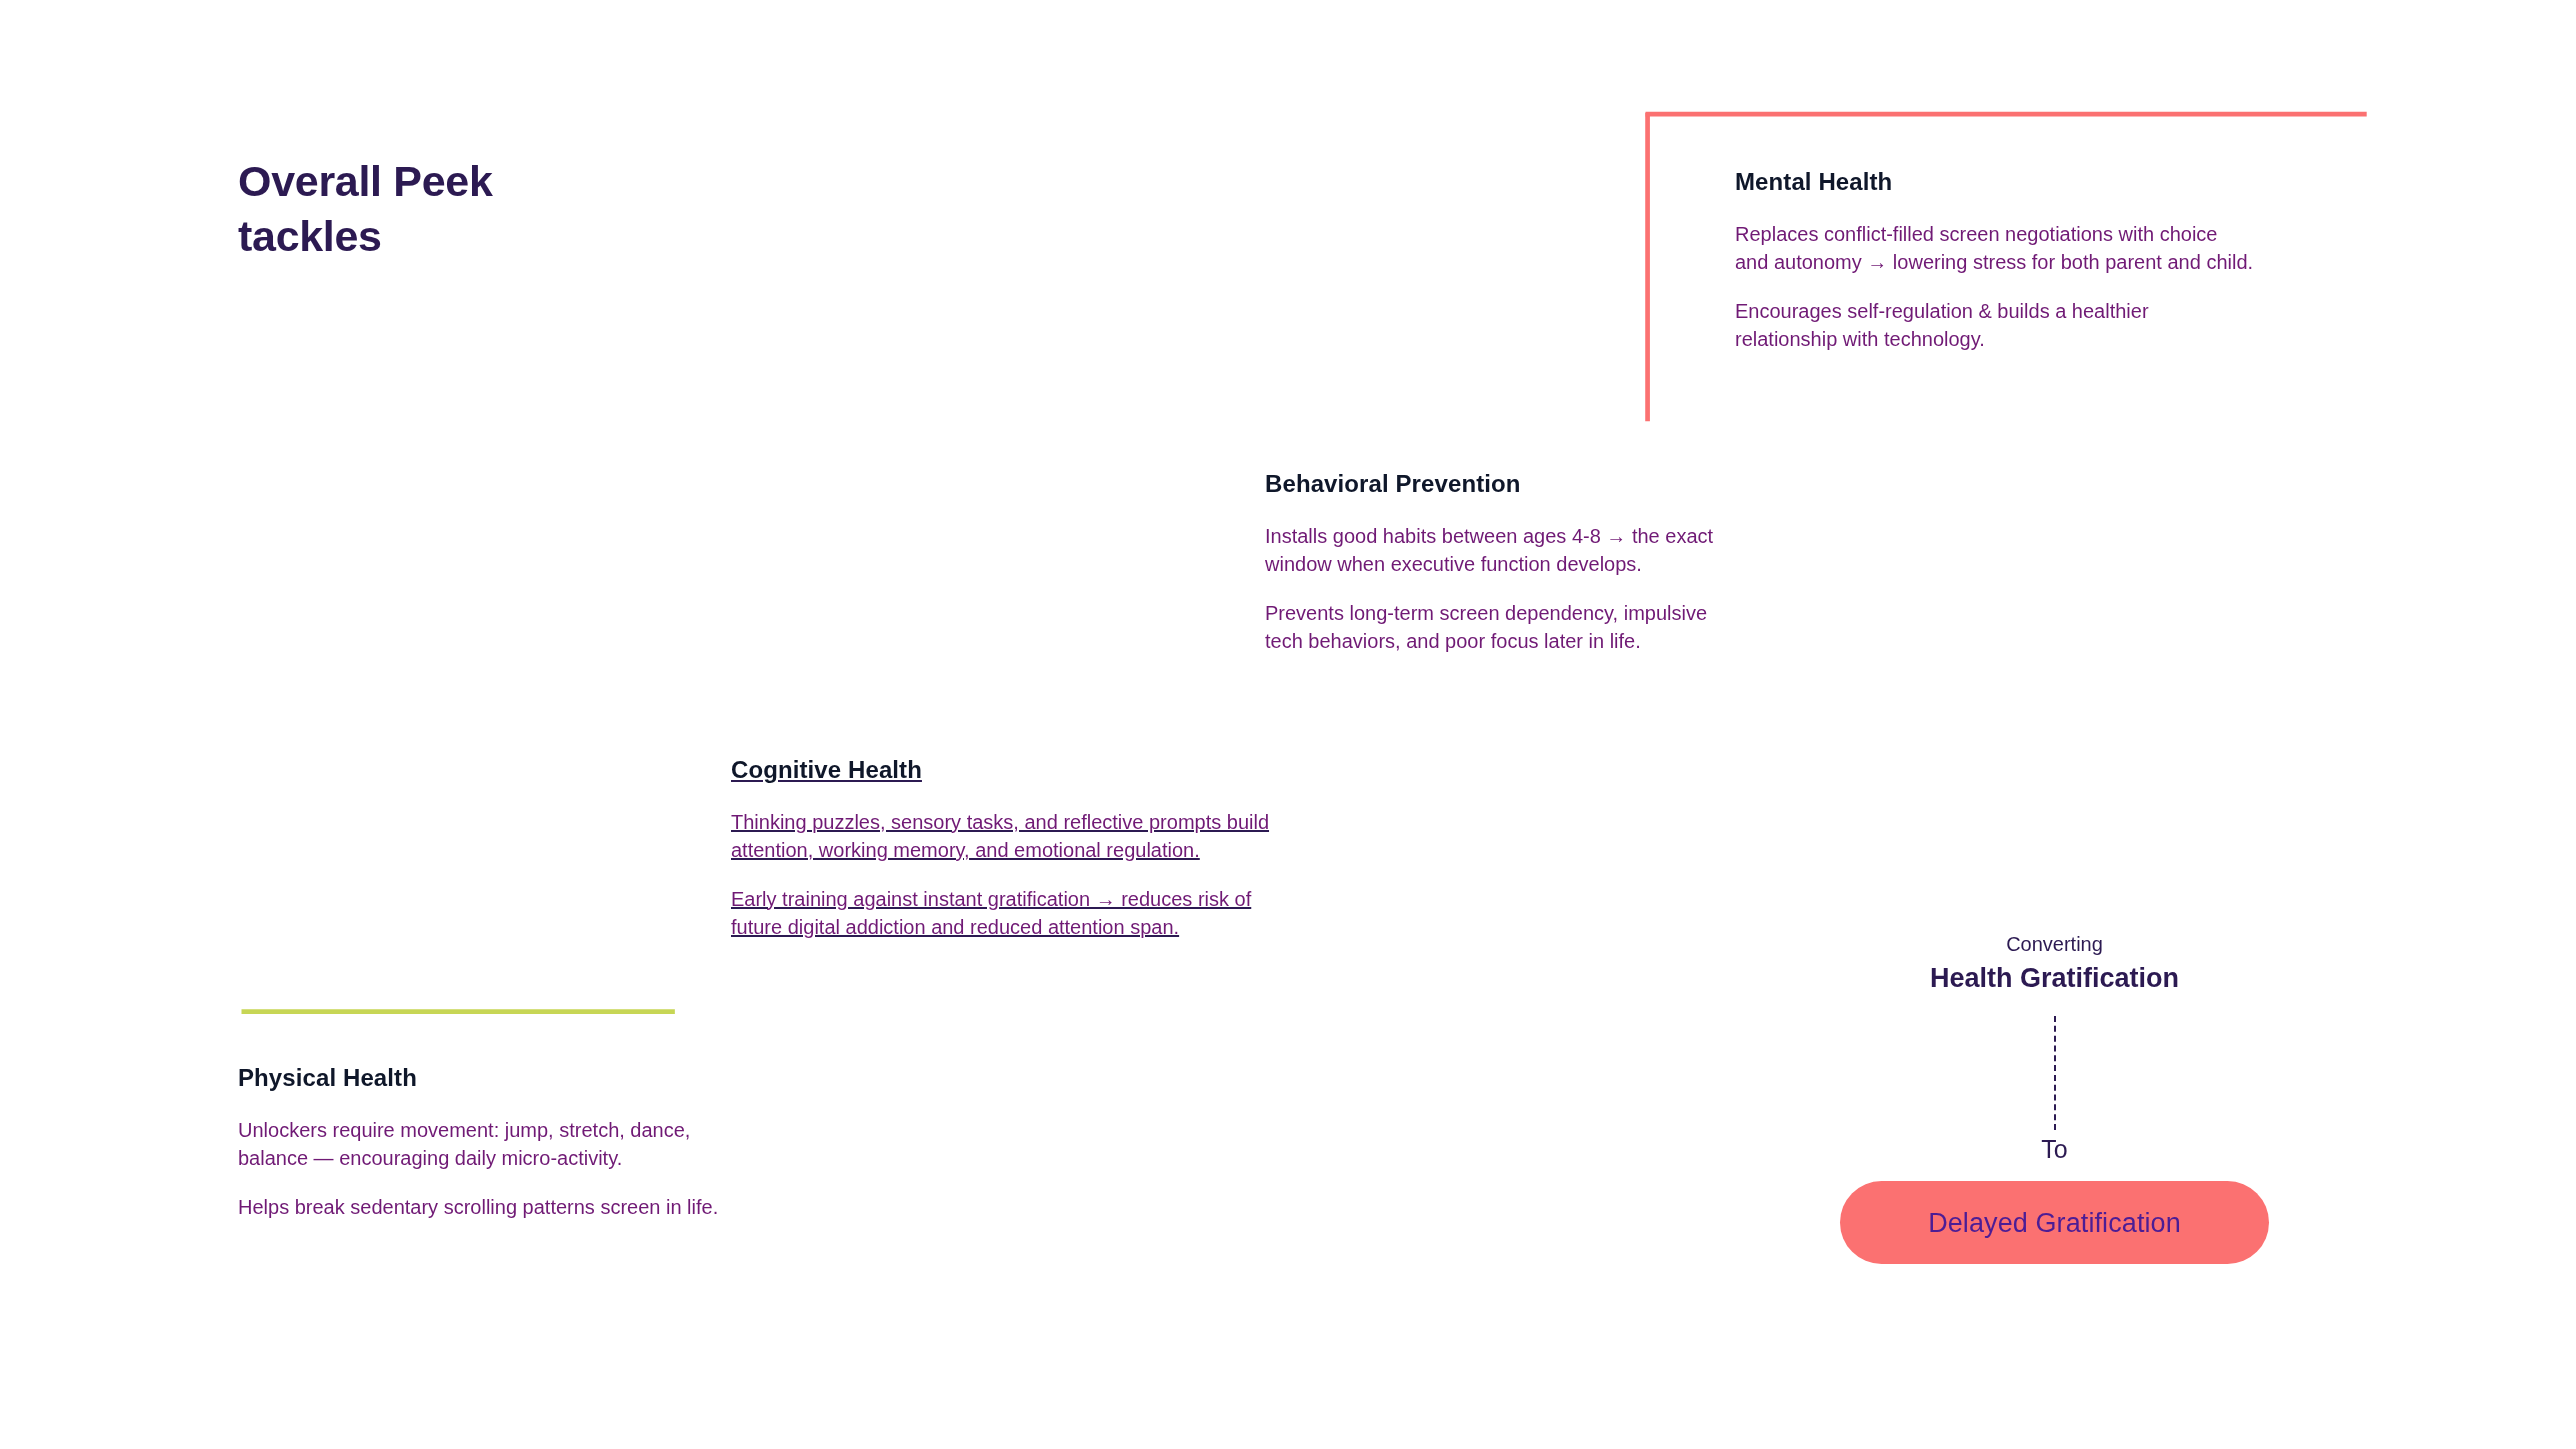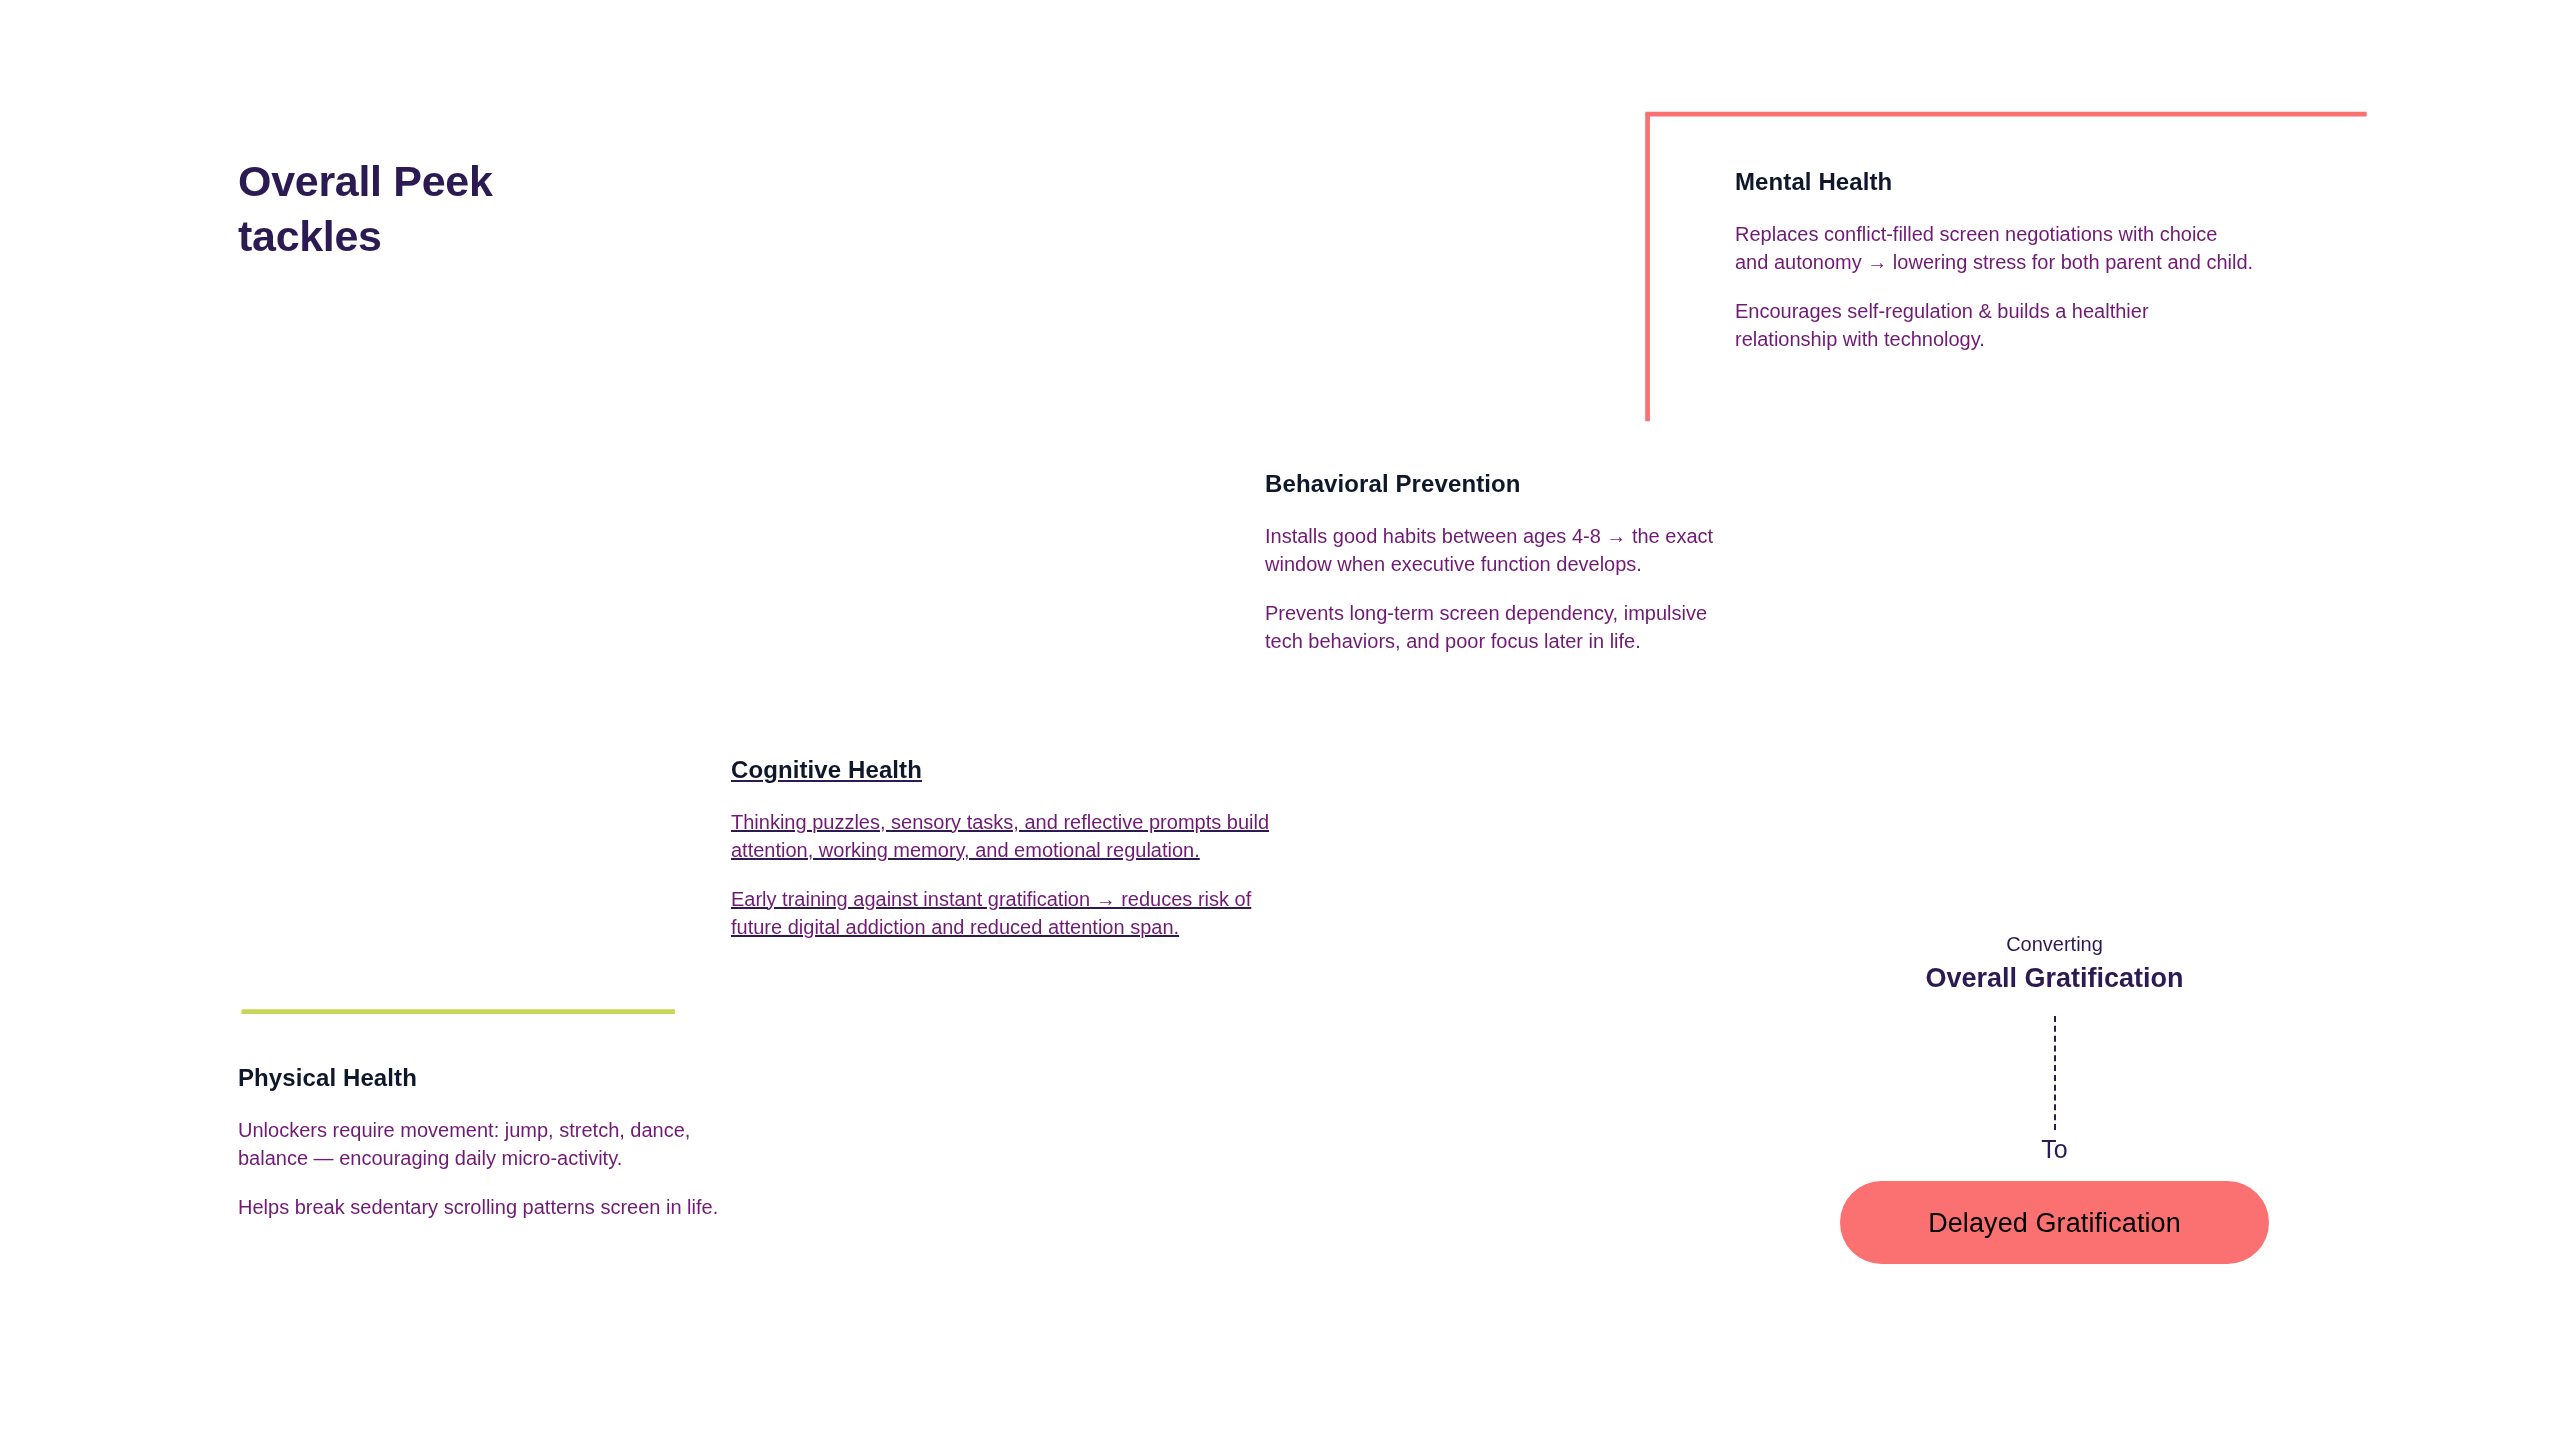"Overall Gratification" div { text: Overall -> Health }
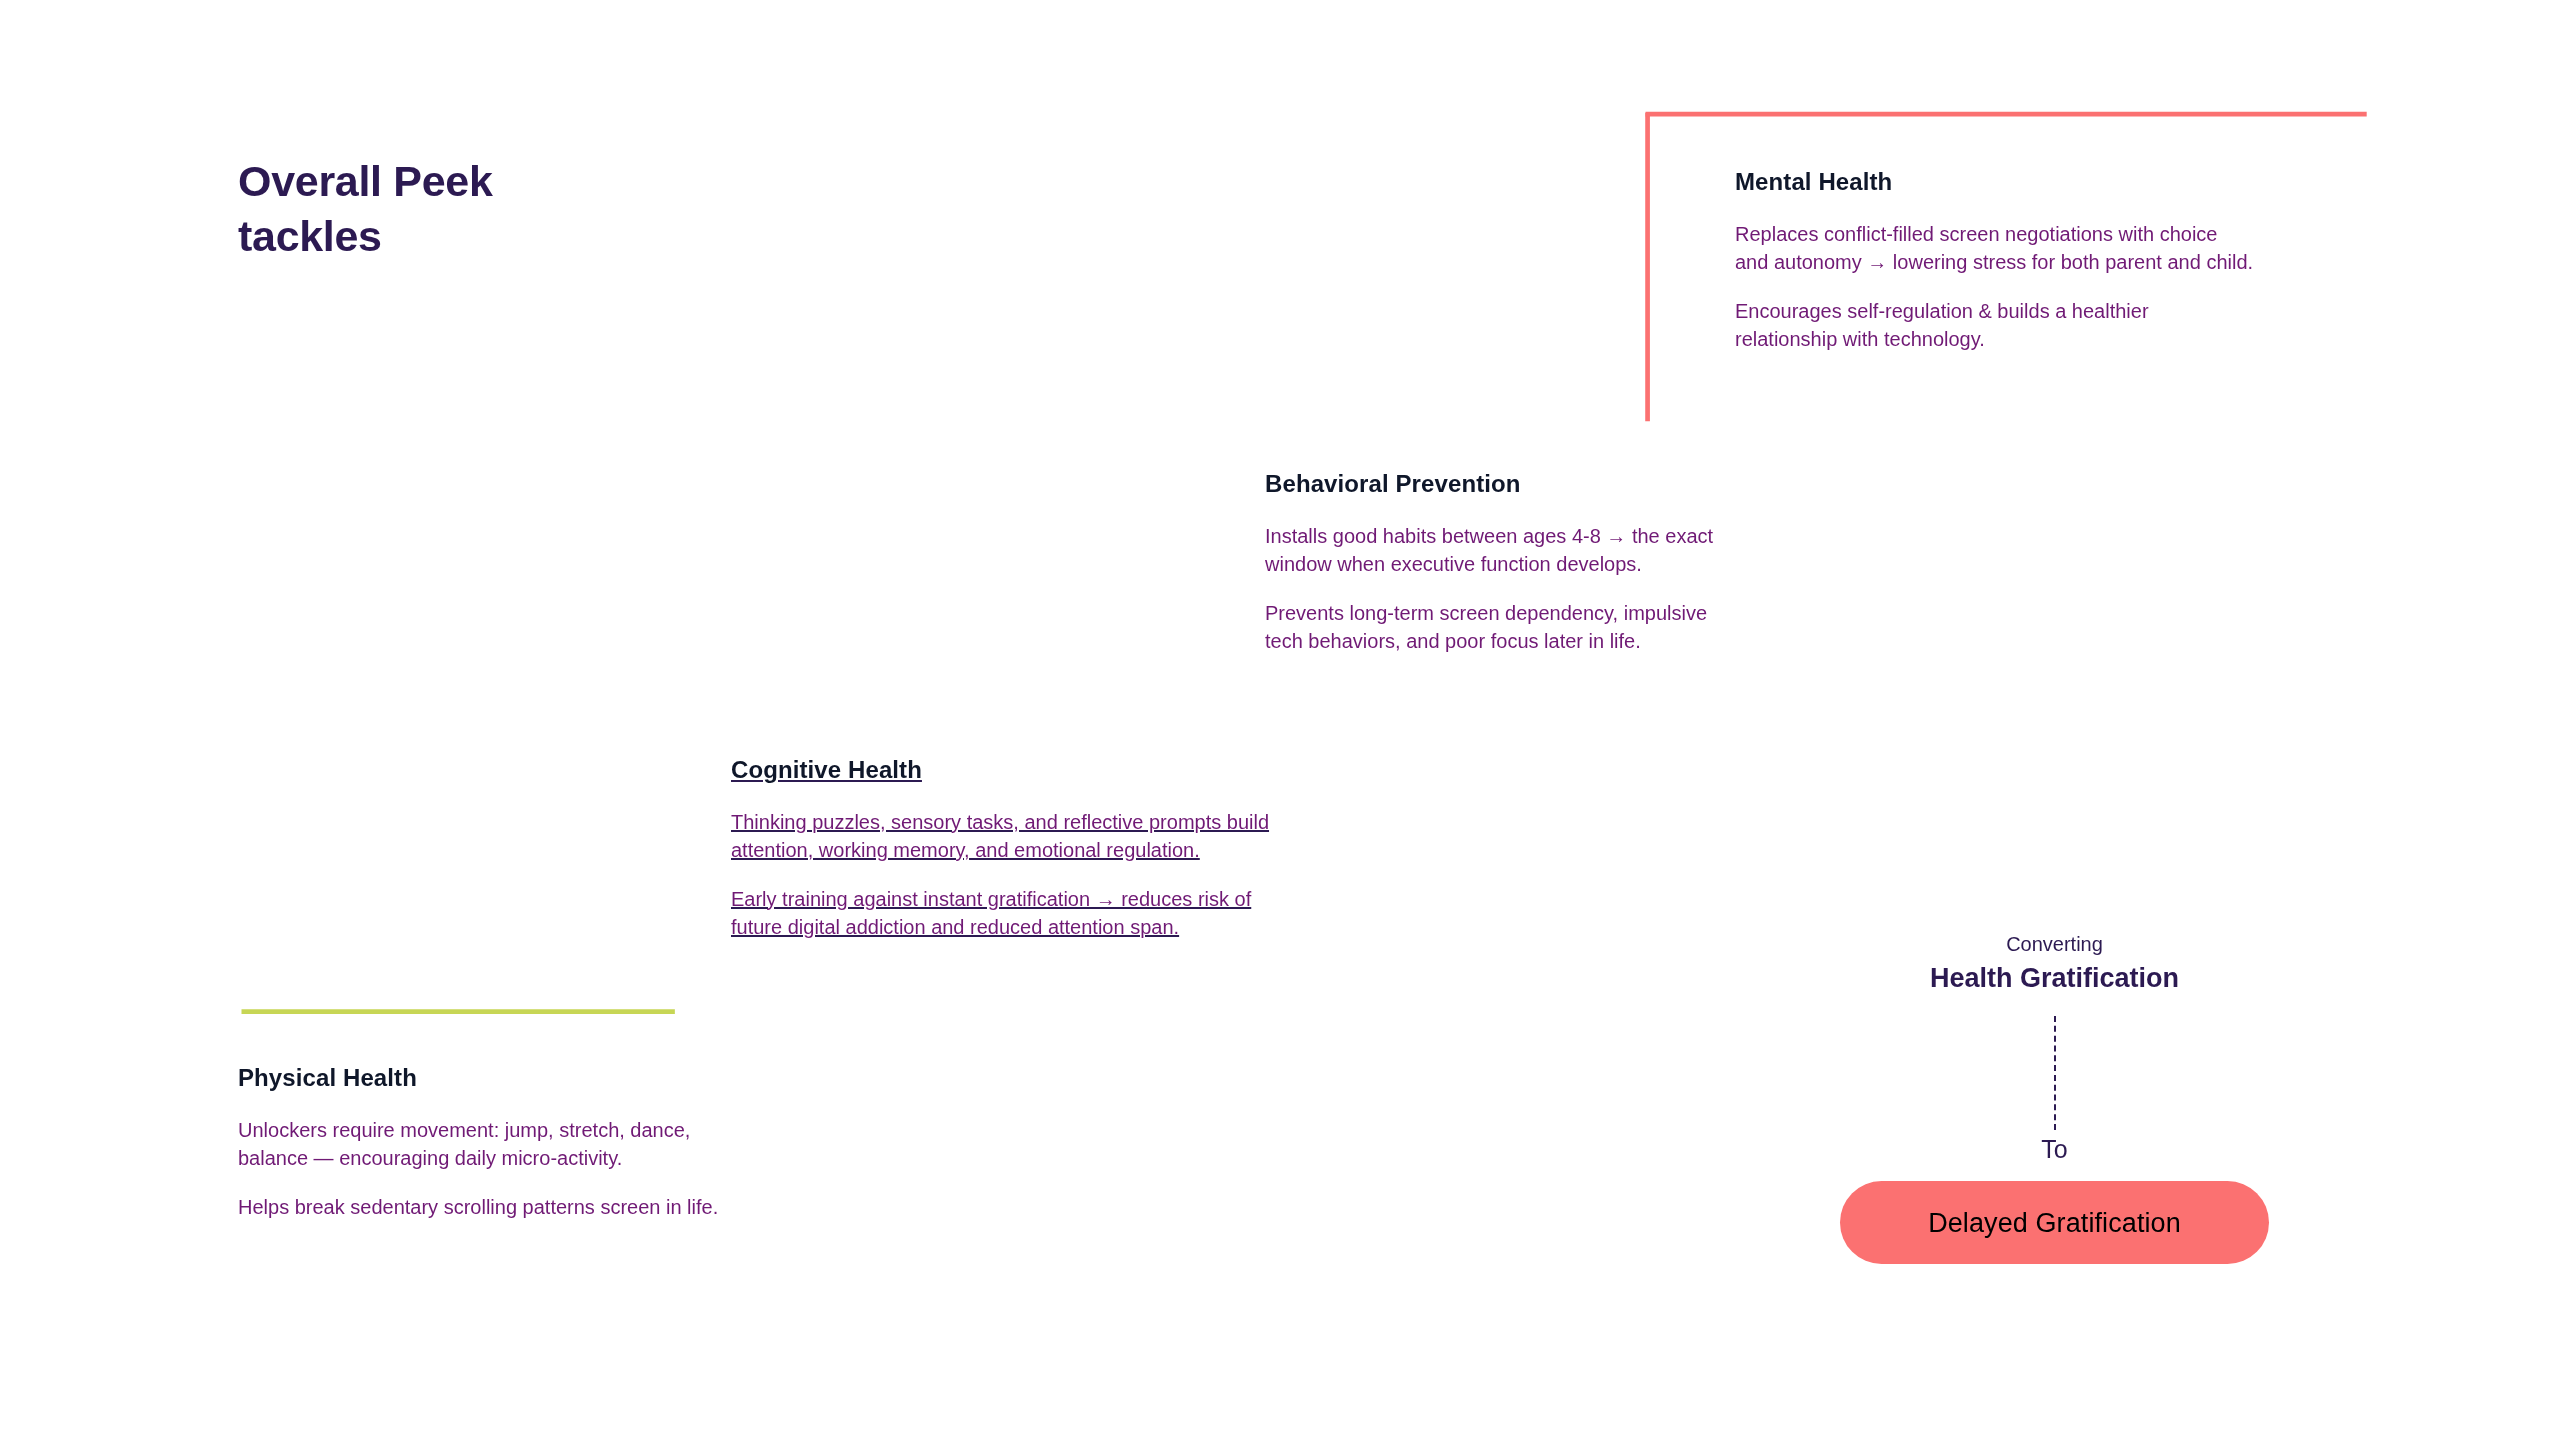"Delayed Gratification" #delayed-gratification-pill { color: #000000 -> #4c1d95 }
